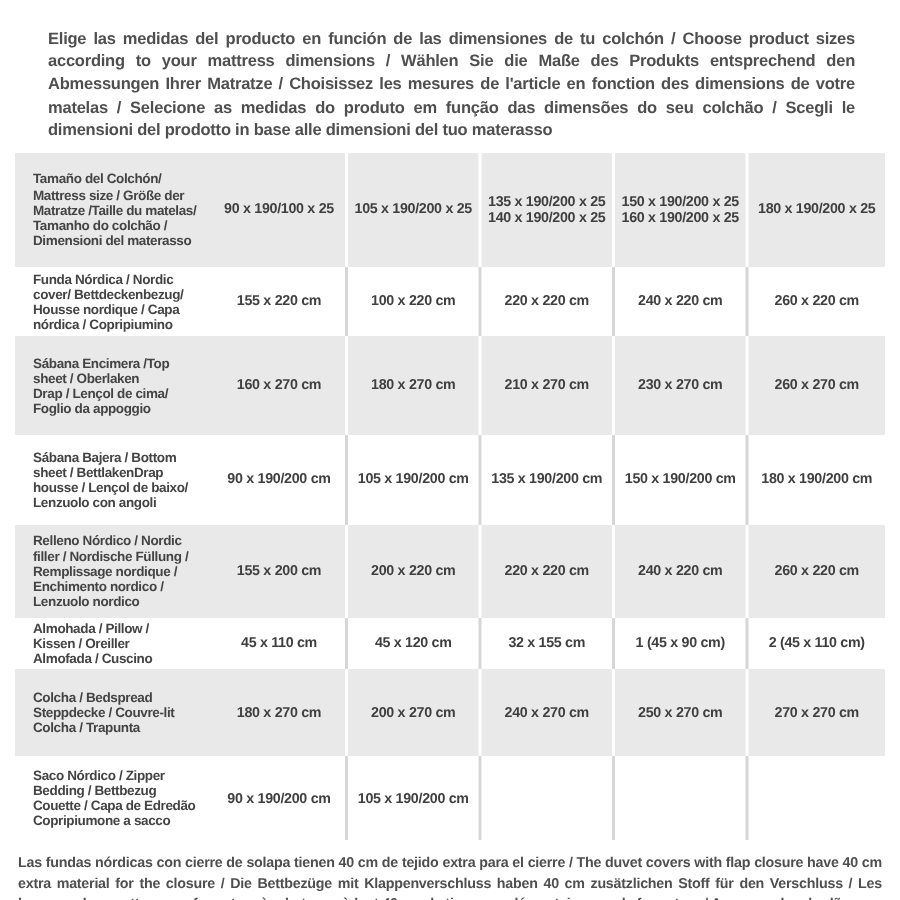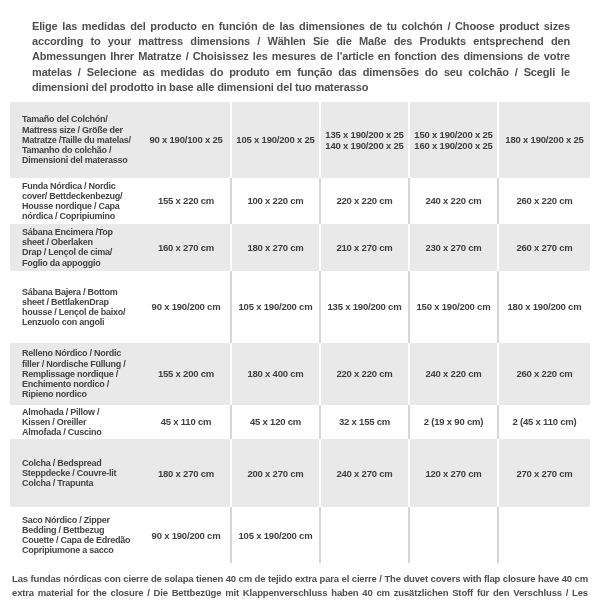"Sábana Encimera /Top" tr.r-h3 { height: 47px -> 66px }
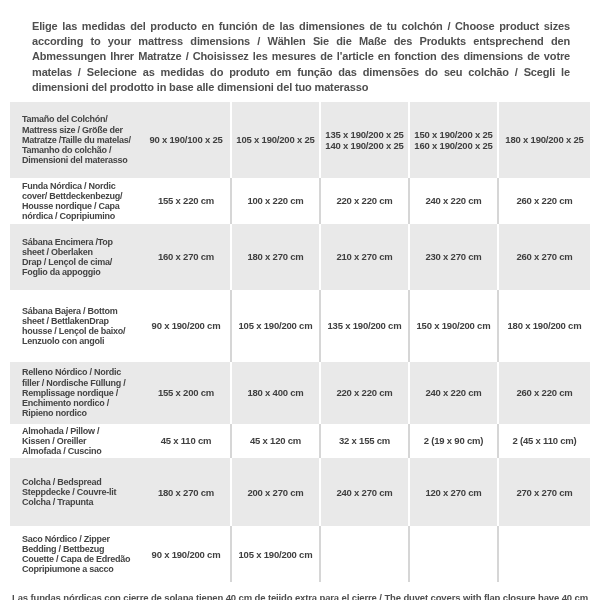"Sábana Bajera / Bottom" tr.r-h4 { height: 72px -> 60px }
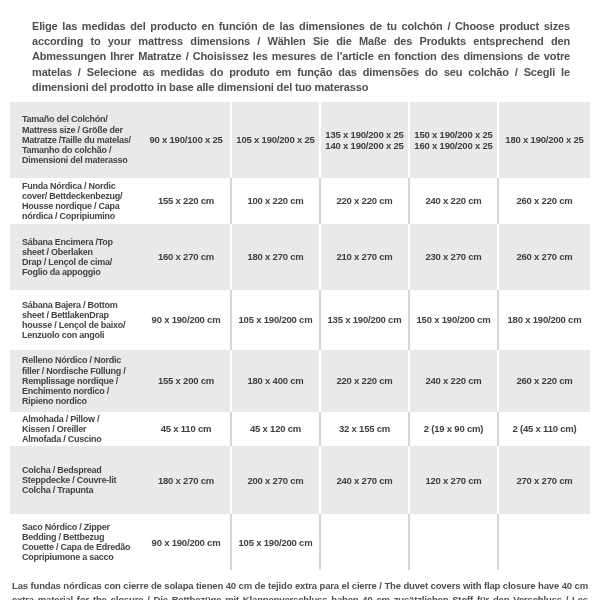"Relleno Nórdico / Nordic" td.label { text: Ripieno -> Lenzuolo }
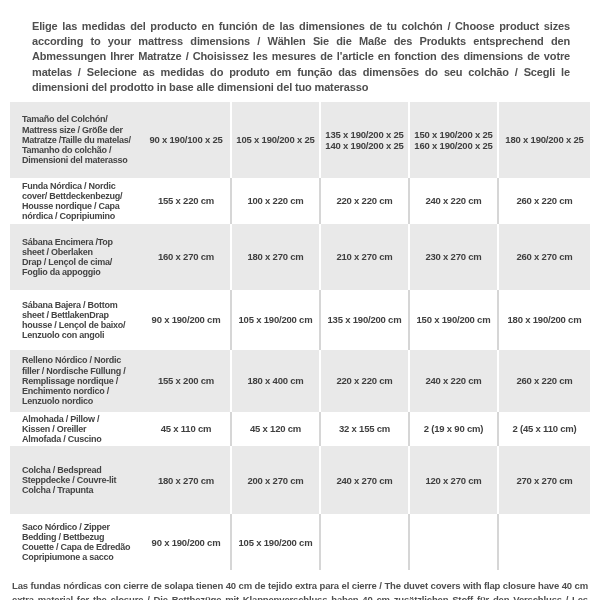"180 x 400 cm" td { text: 180 x 400 -> 200 x 220 }
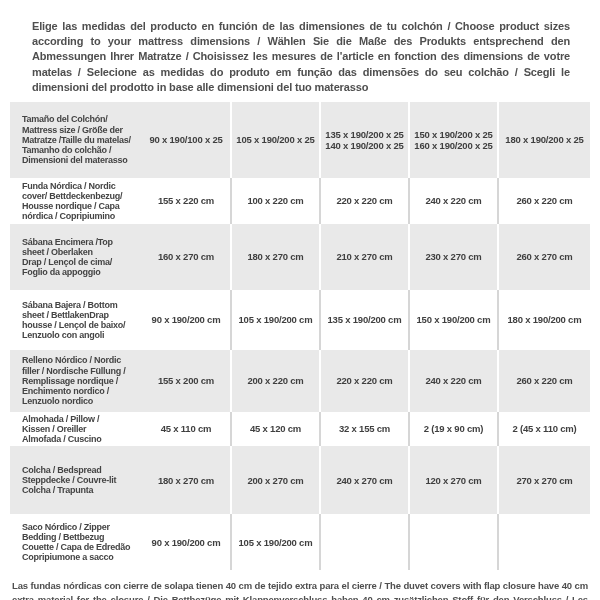"2 (19 x 90 cm)" td { text: 2 (19 -> 1 (45 }
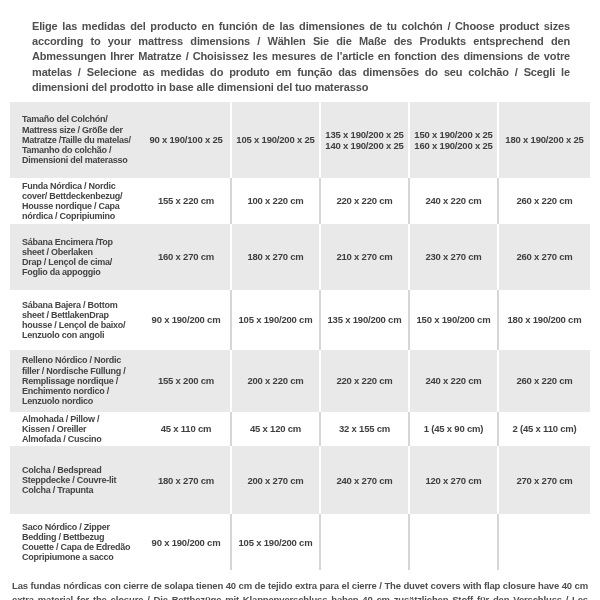"Colcha / Bedspread" tr.r-h7 { height: 68px -> 58px }
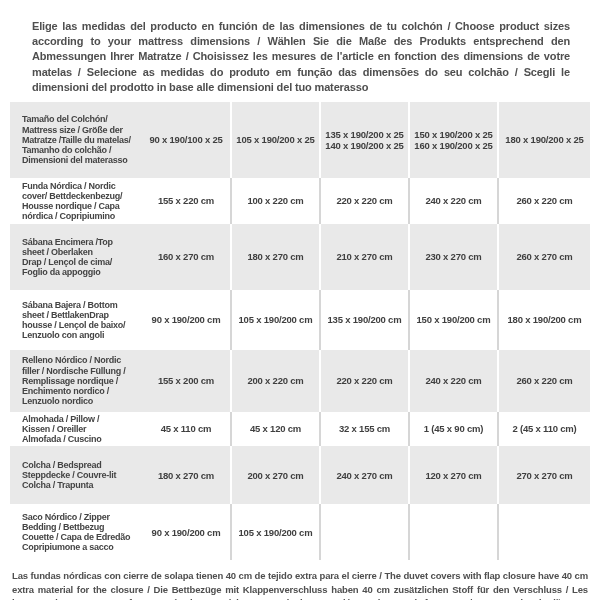"120 x 270 cm" td { text: 120 -> 250 }
